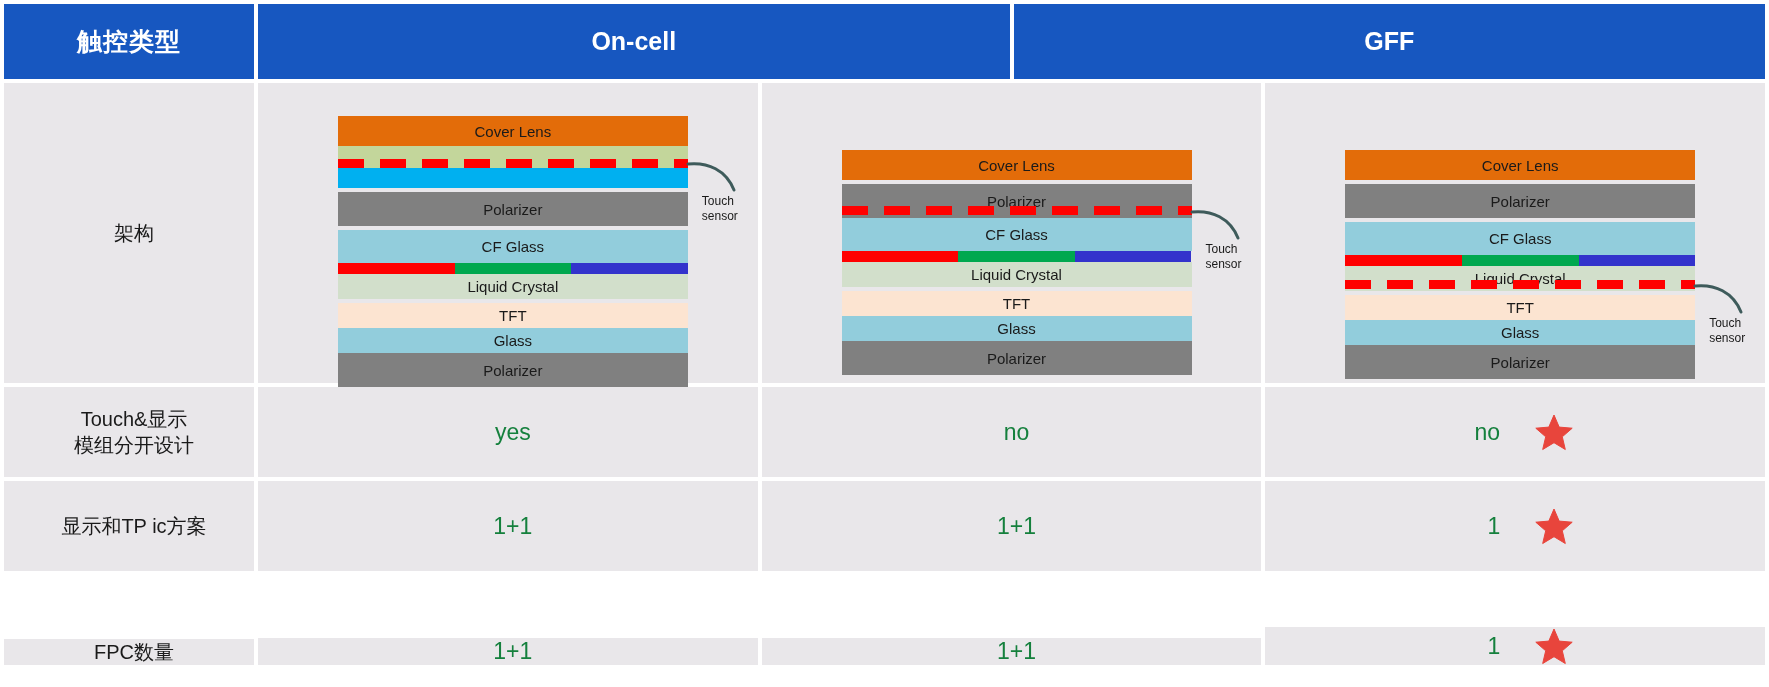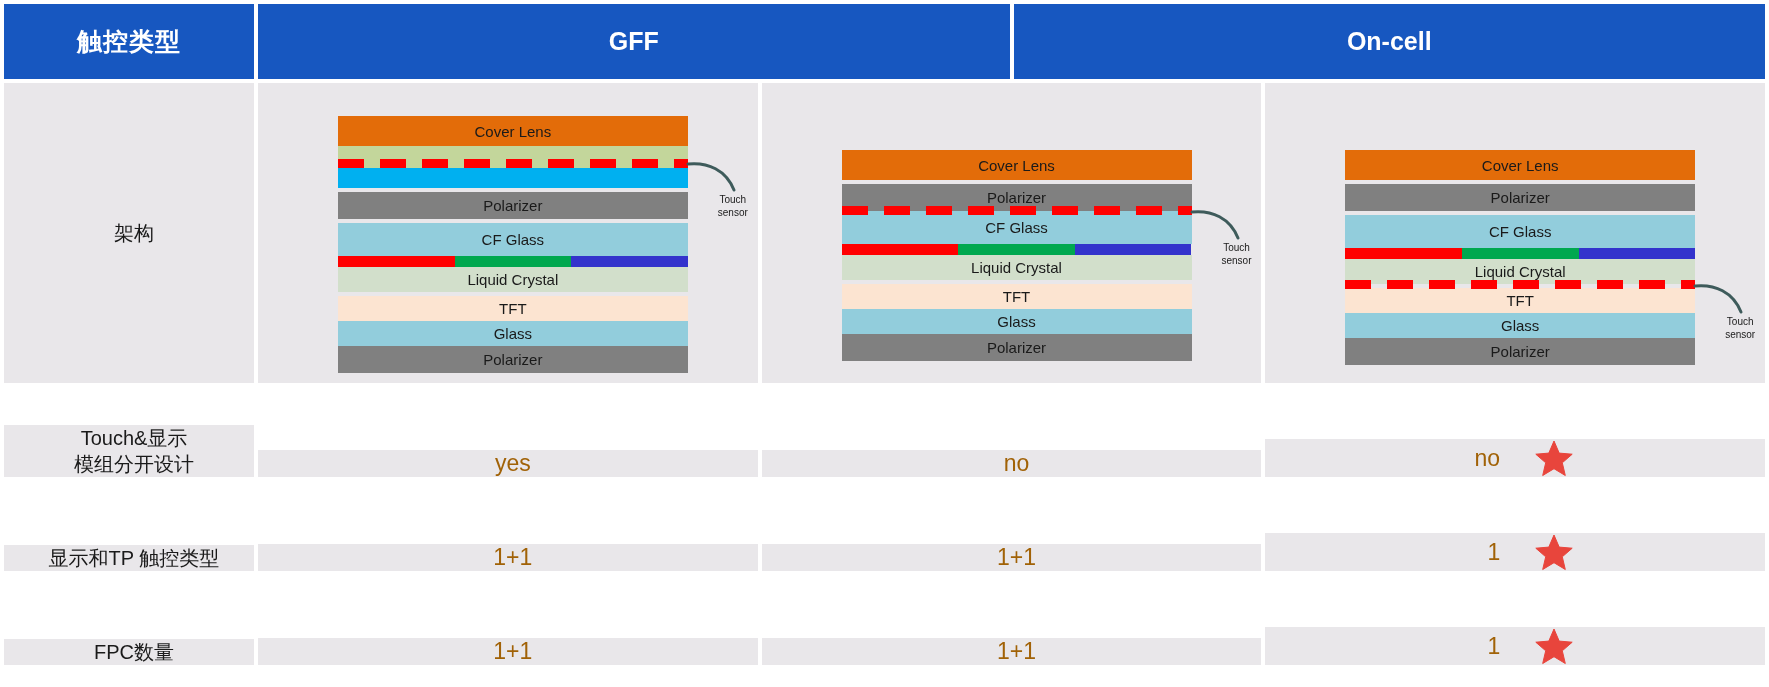"GFF" div.th { order: before "On-cell" -> after "On-cell" }
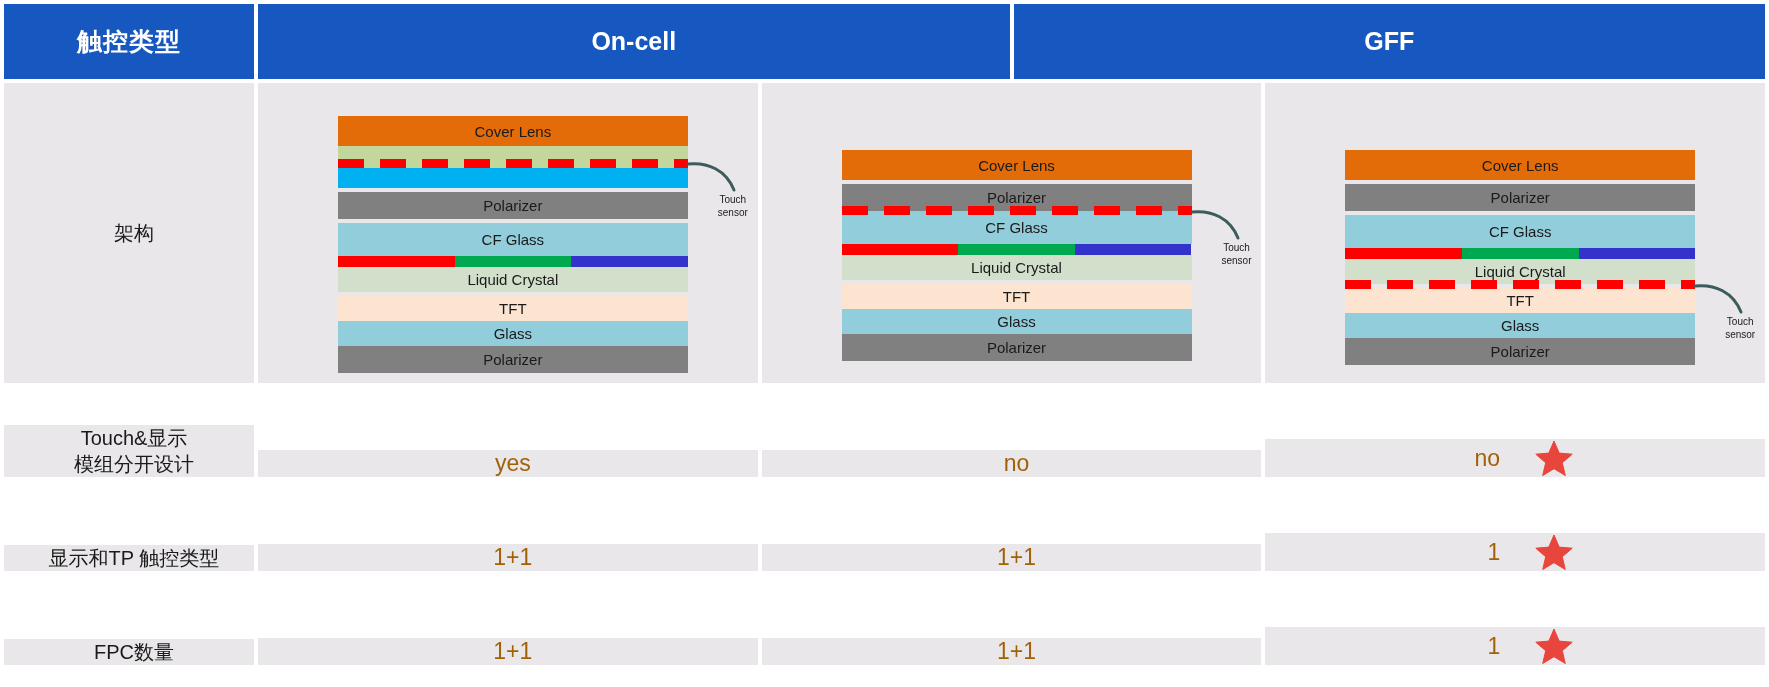"Polarizer" .l-polar { height: 27px -> 34px }
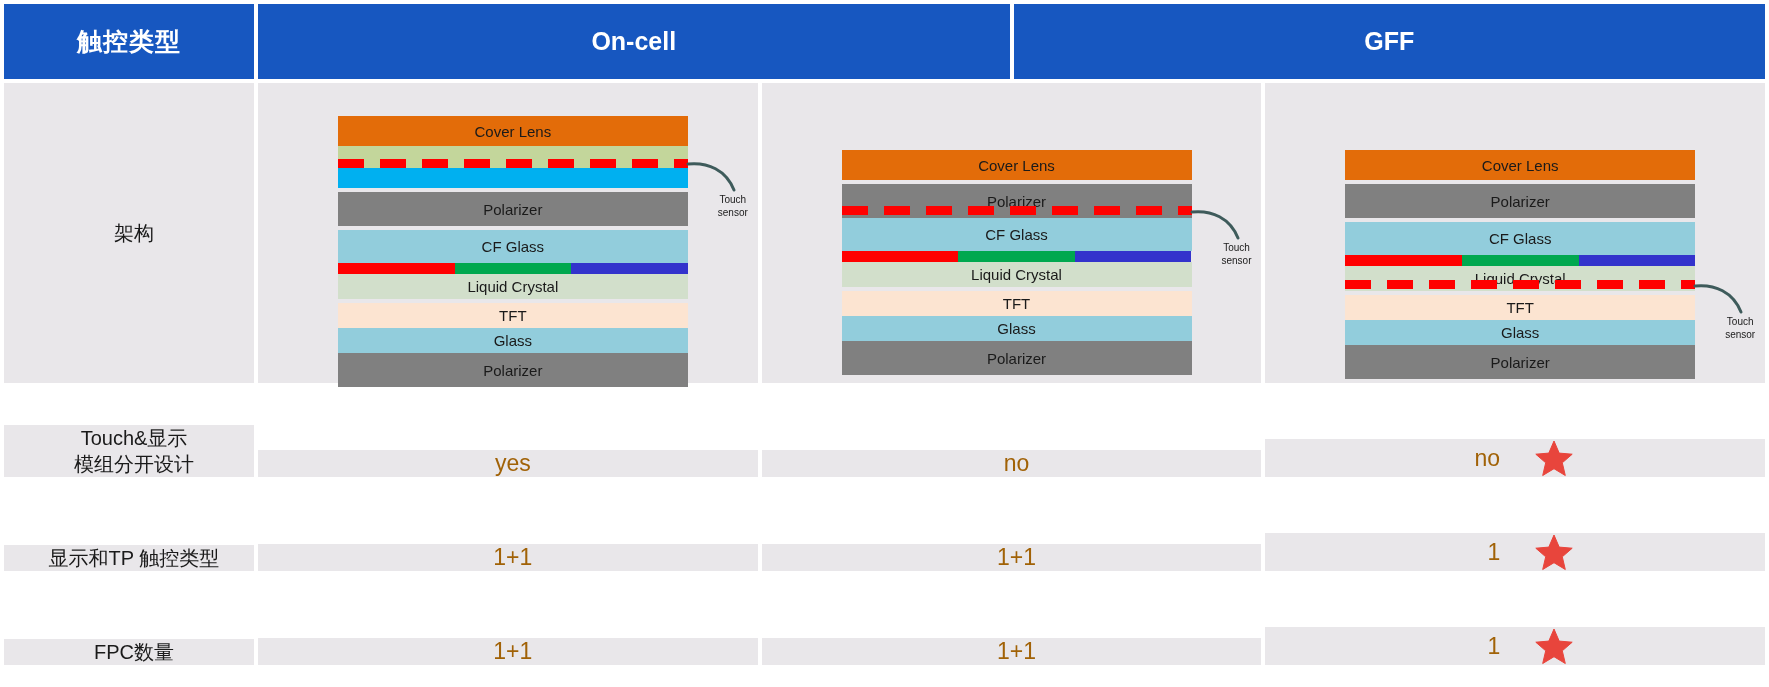"Touch" .callout .cl-text { font-size: 10px -> 12px; text-align: center -> left }
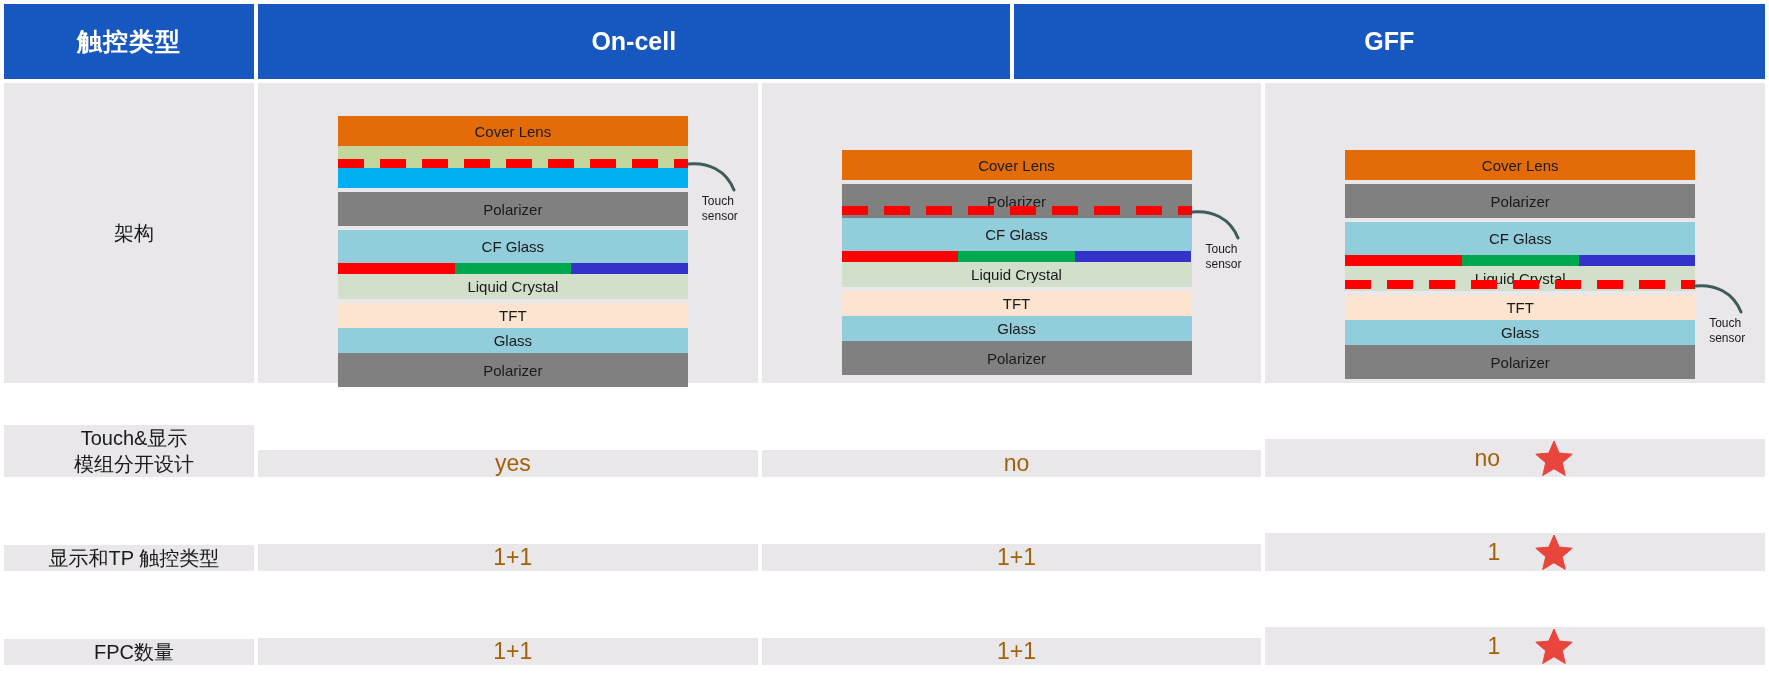"Touch&显示" .row-val { align-items: flex-end -> none }
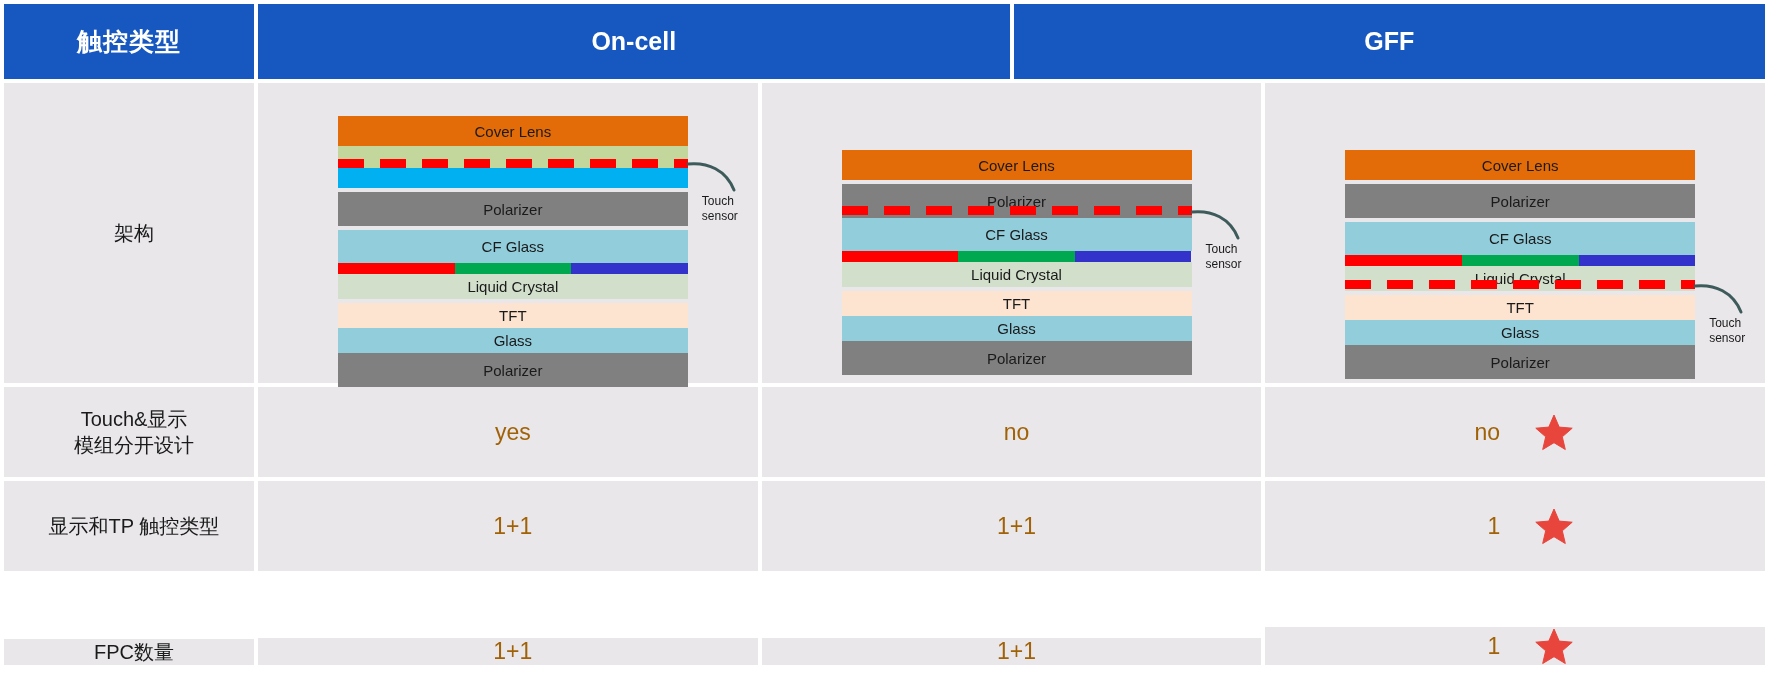"yes" .cell-val { color: #a16207 -> #15803d }
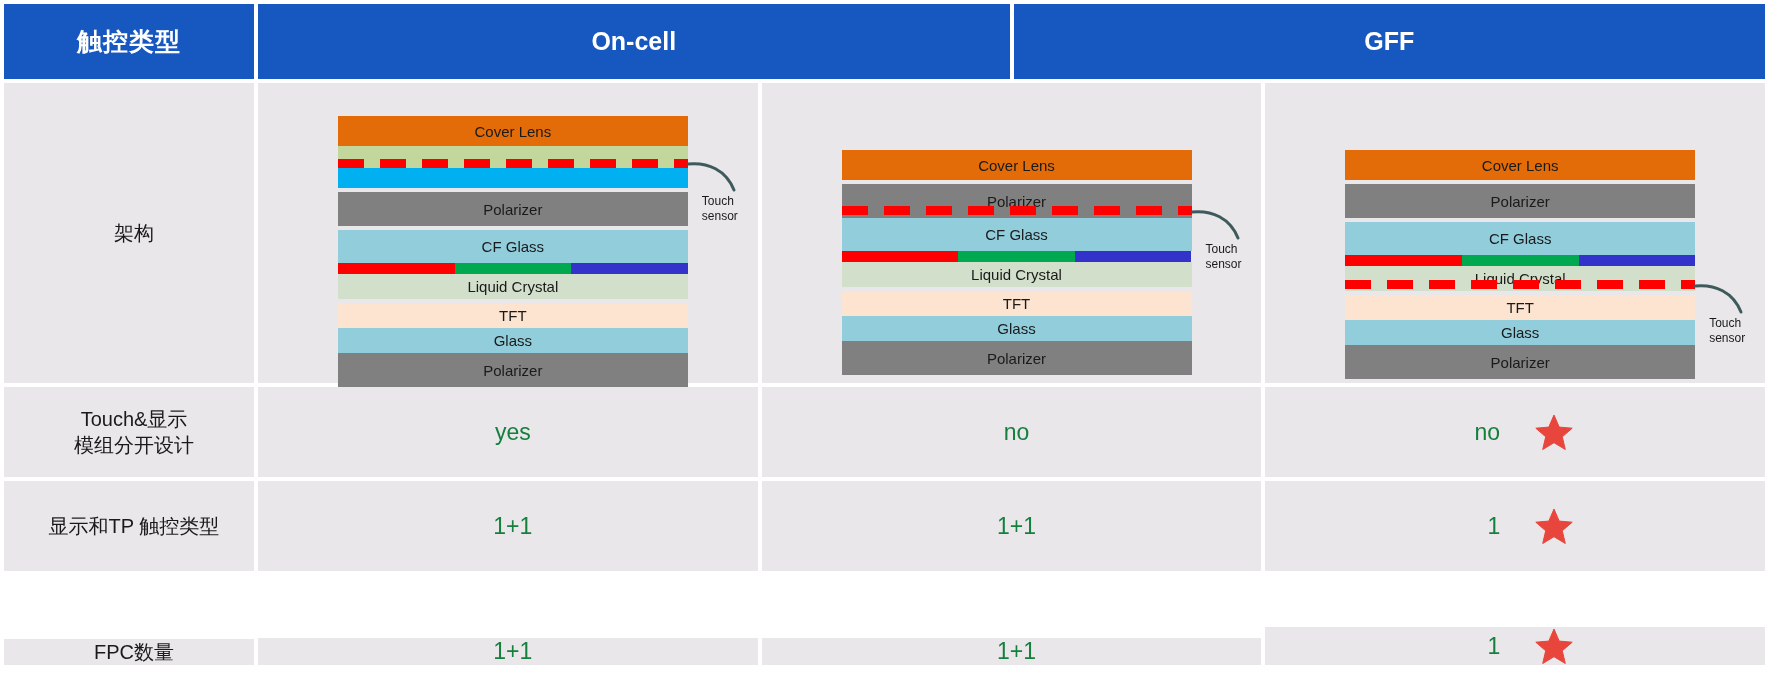"显示和TP 触控类型" span { text: 触控类型 -> ic方案 }
